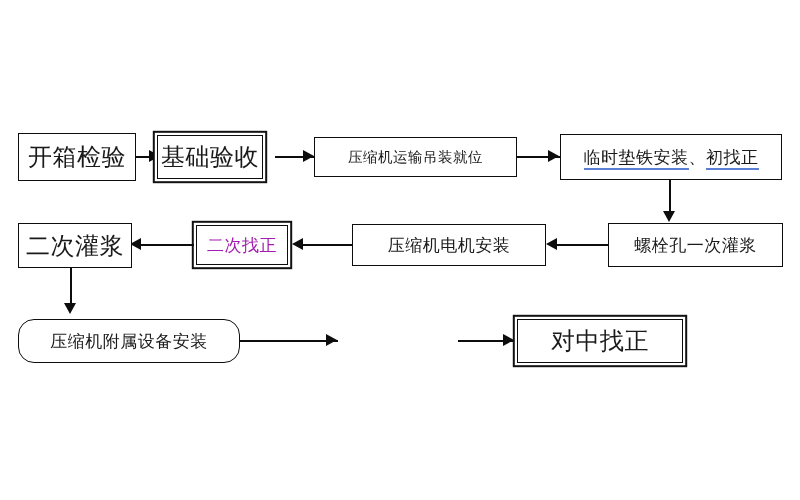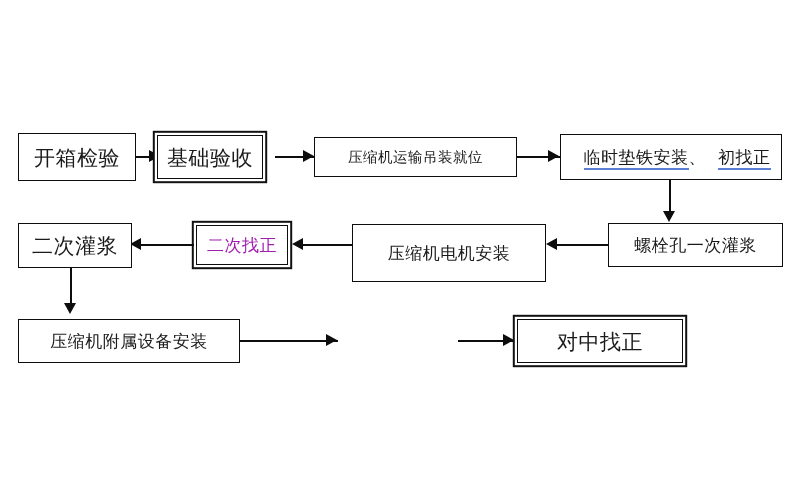"开箱检验" .fs-lg { font-size: 21px -> 24px }
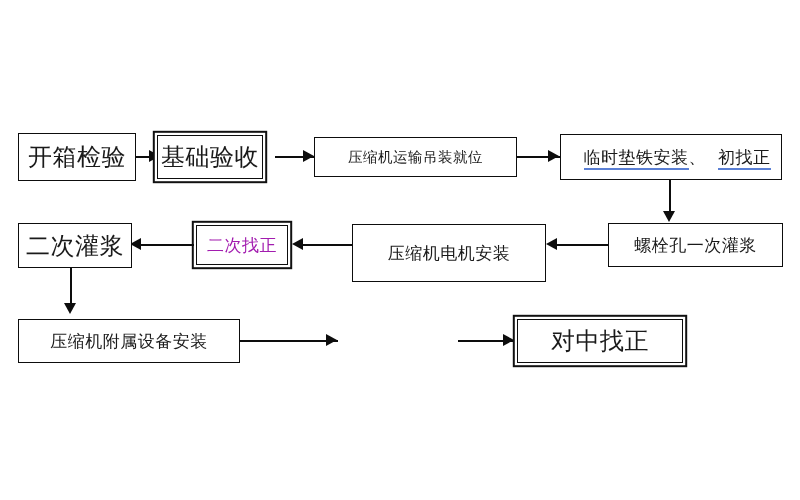"临时垫铁安装" .ul-blue { margin-left: 12px -> none }
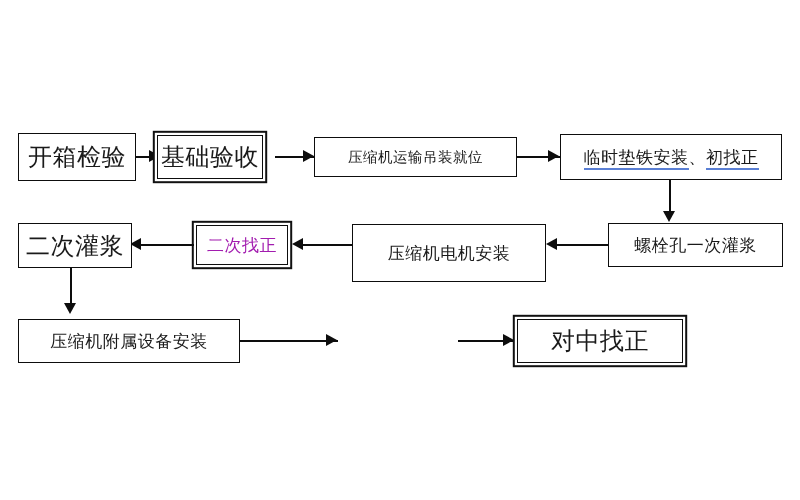"压缩机电机安装" div.node { height: 58px -> 42px }
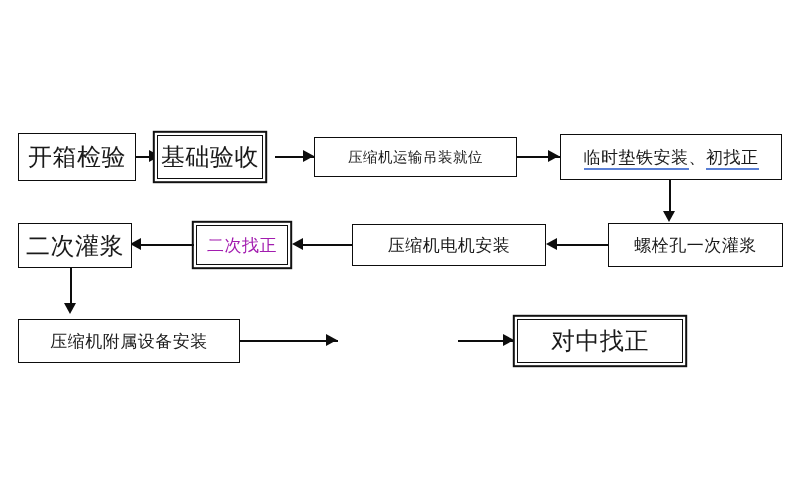"压缩机附属设备安装" div.node { border-radius: none -> 16px }
